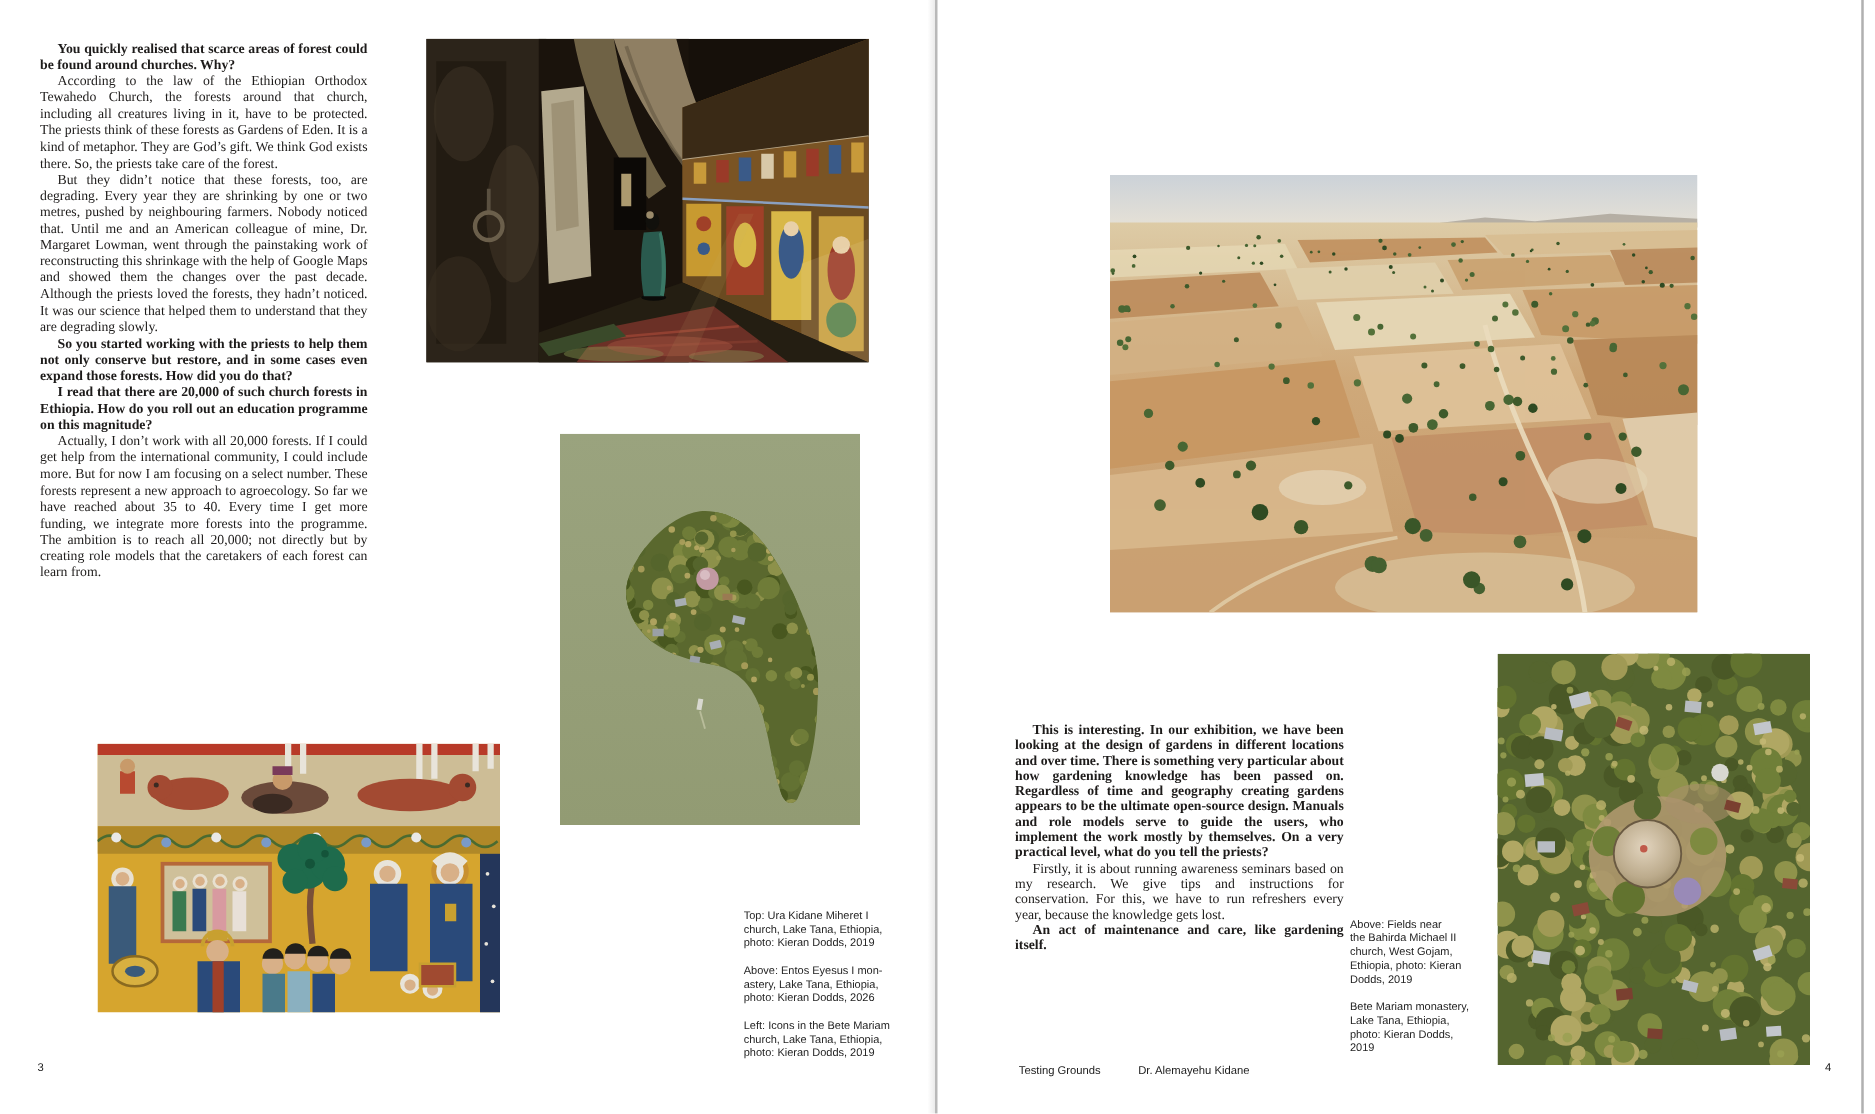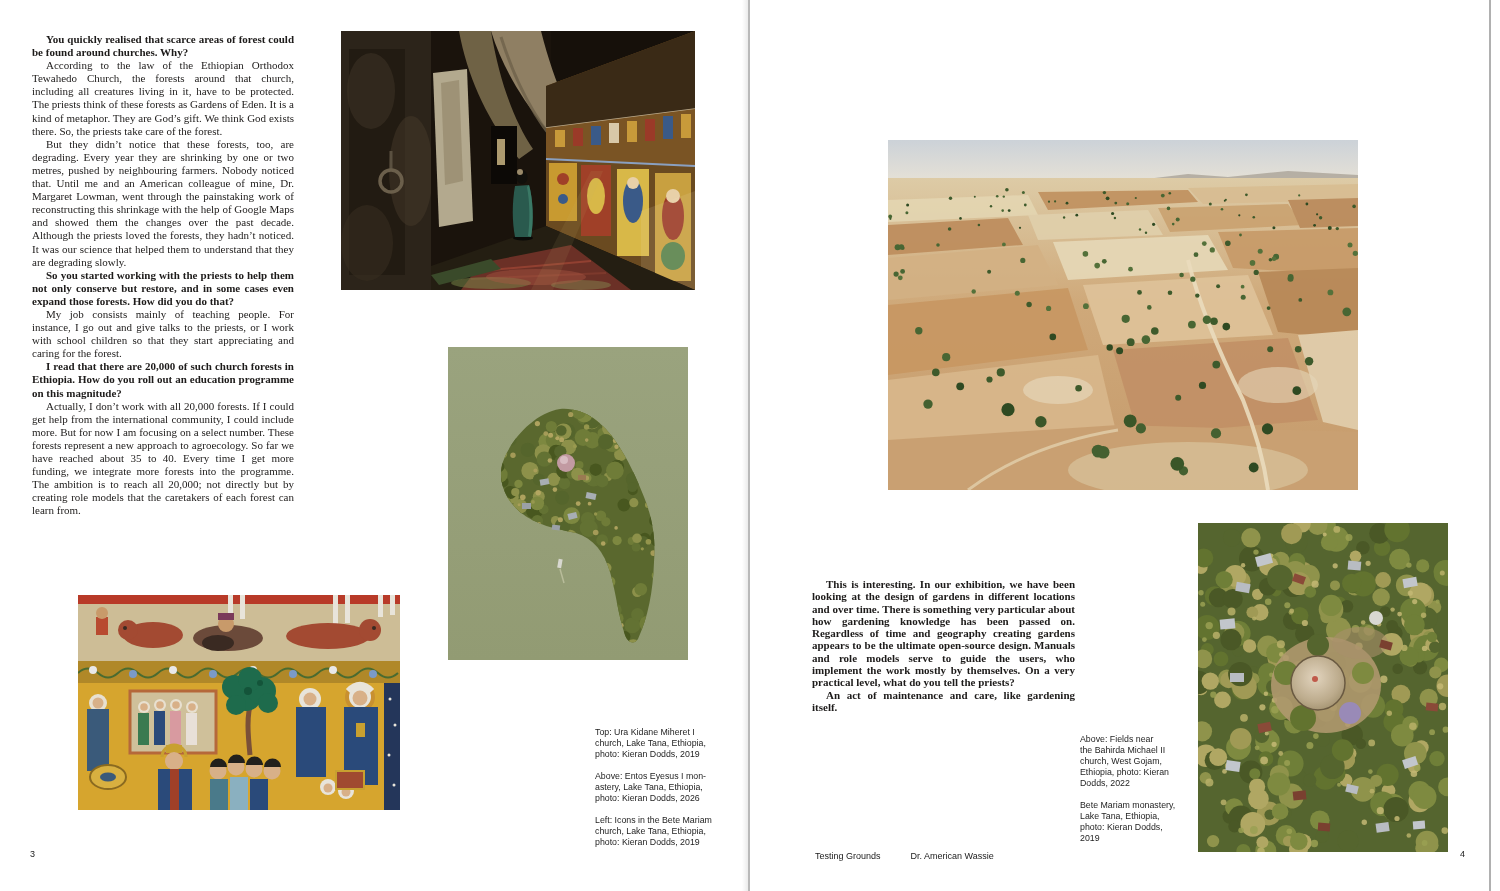"My job consists mainly of" p.a { html: <p>My job consists mainly of teaching people. For instance, I go out and give talks to the priests, or I work with school children so that they start appreciating and caring for the forest.</p> -> none }
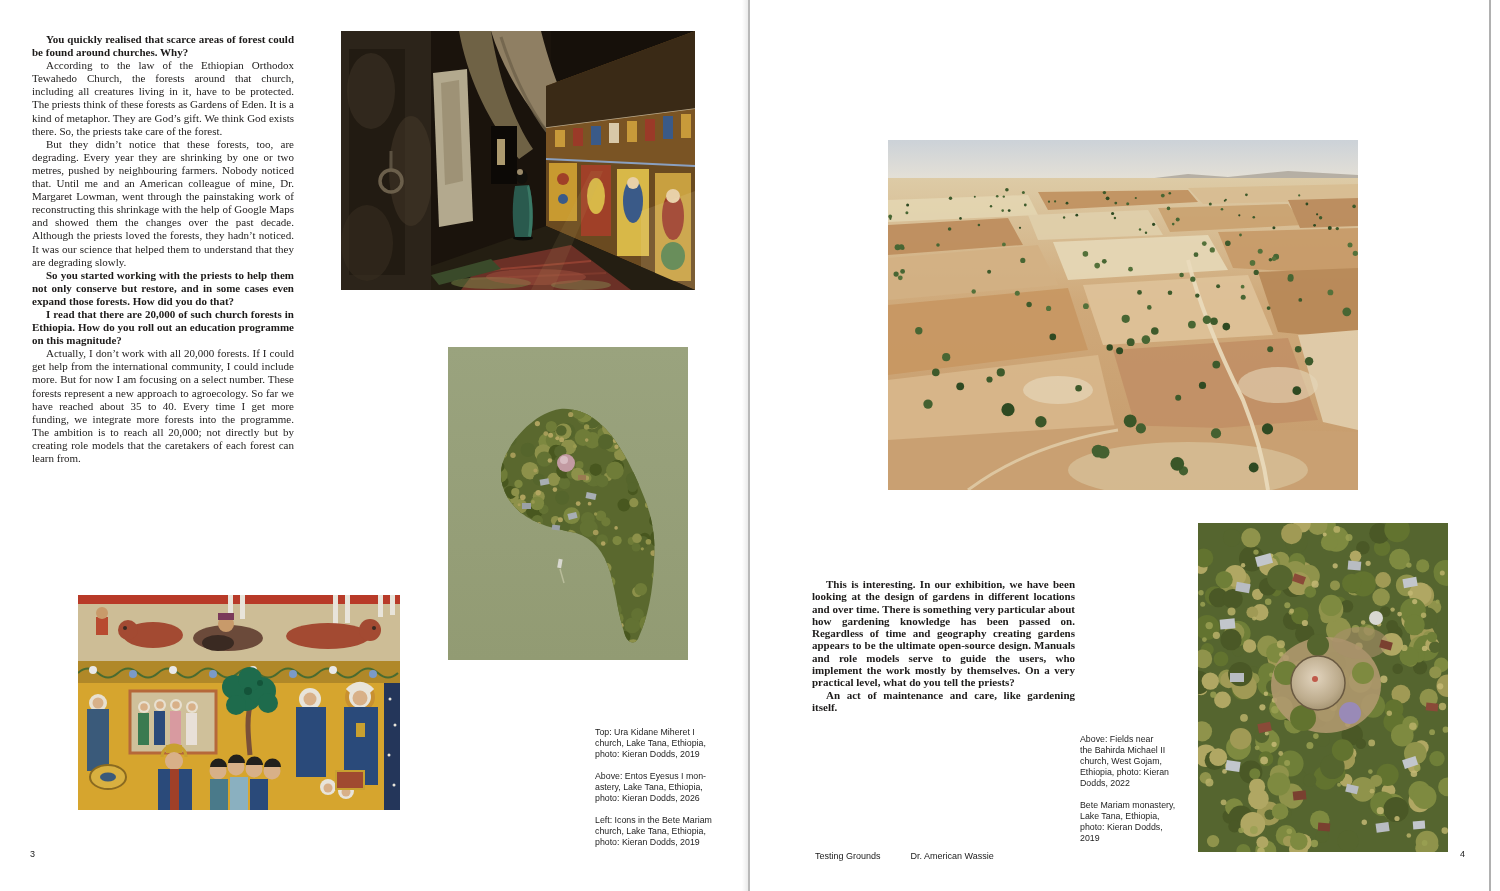"Firstly, it is about running" p.a { html: none -> <p>Firstly, it is about running awareness seminars based on my research. We give tips and instructions for conservation. For this, we have to run refreshers every year, because the knowledge gets lost.</p> }
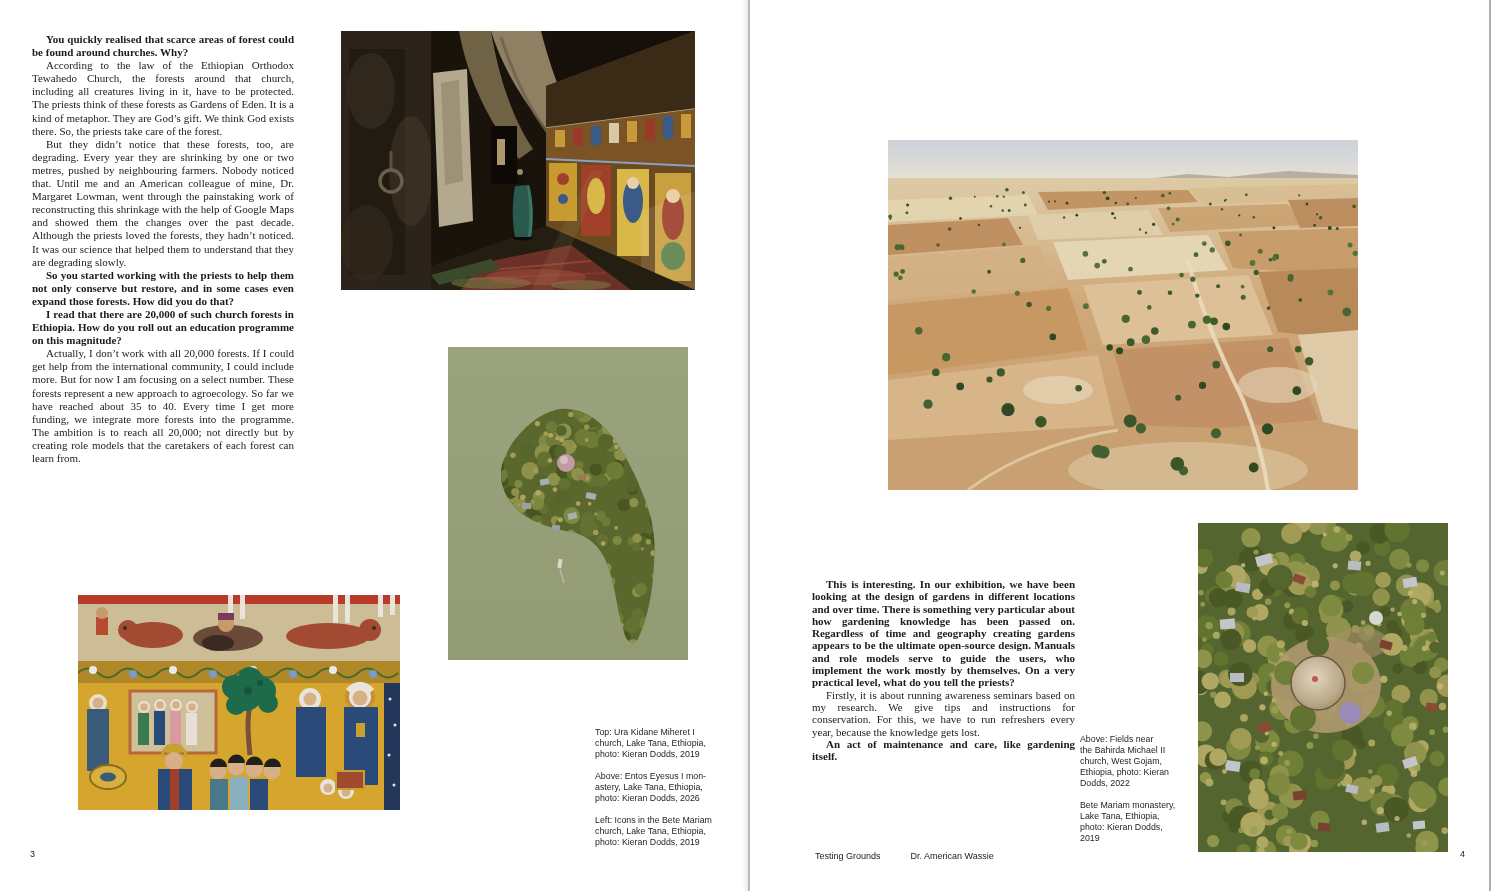"Above: Fields near" p { text: 2022 -> 2019 }
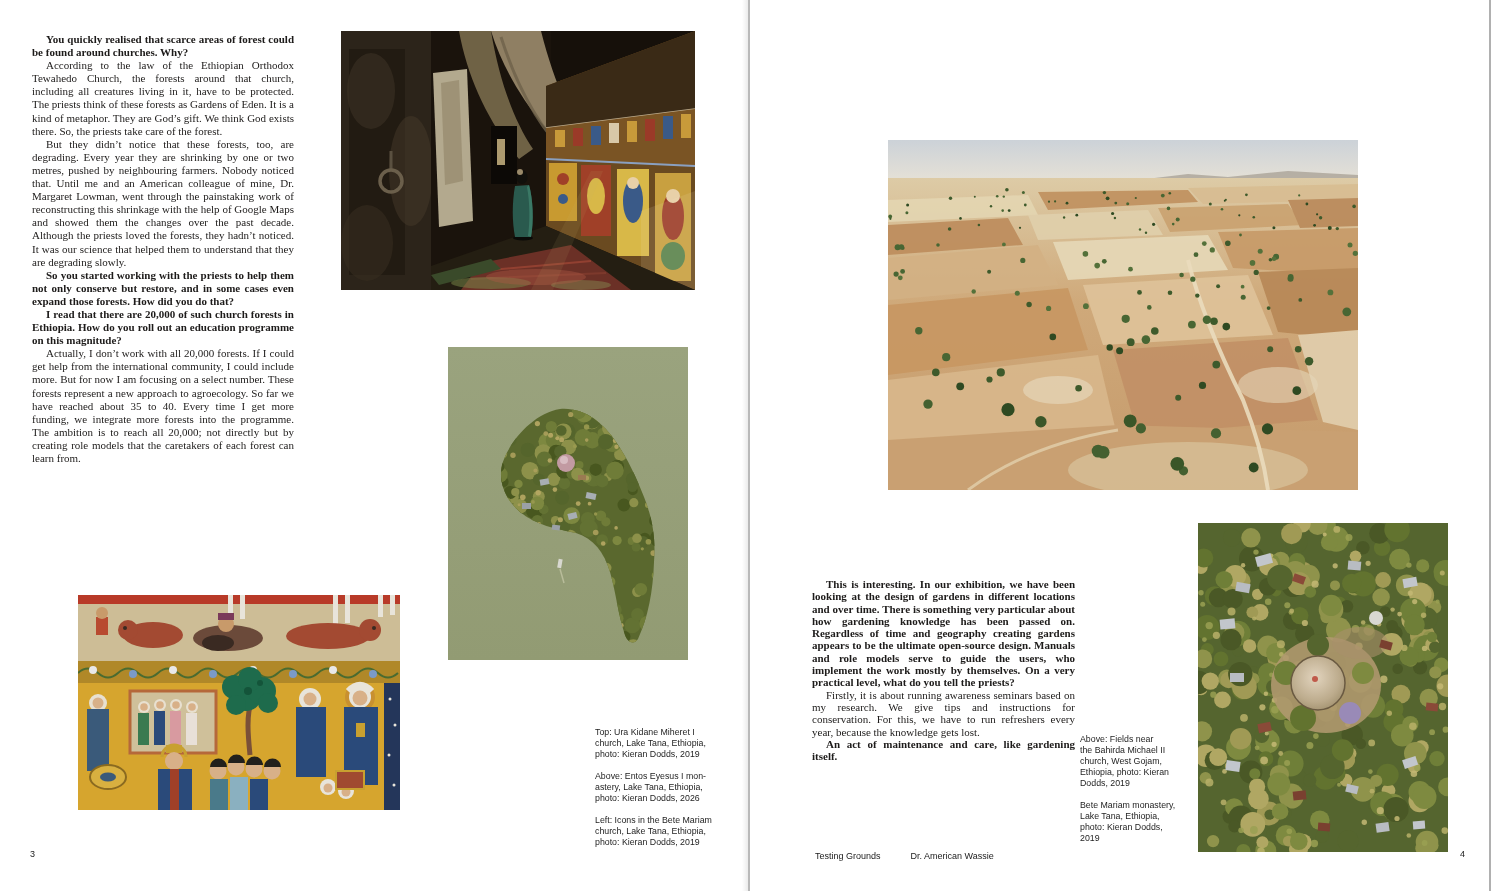"Dr. American Wassie" span { text: American Wassie -> Alemayehu Kidane }
